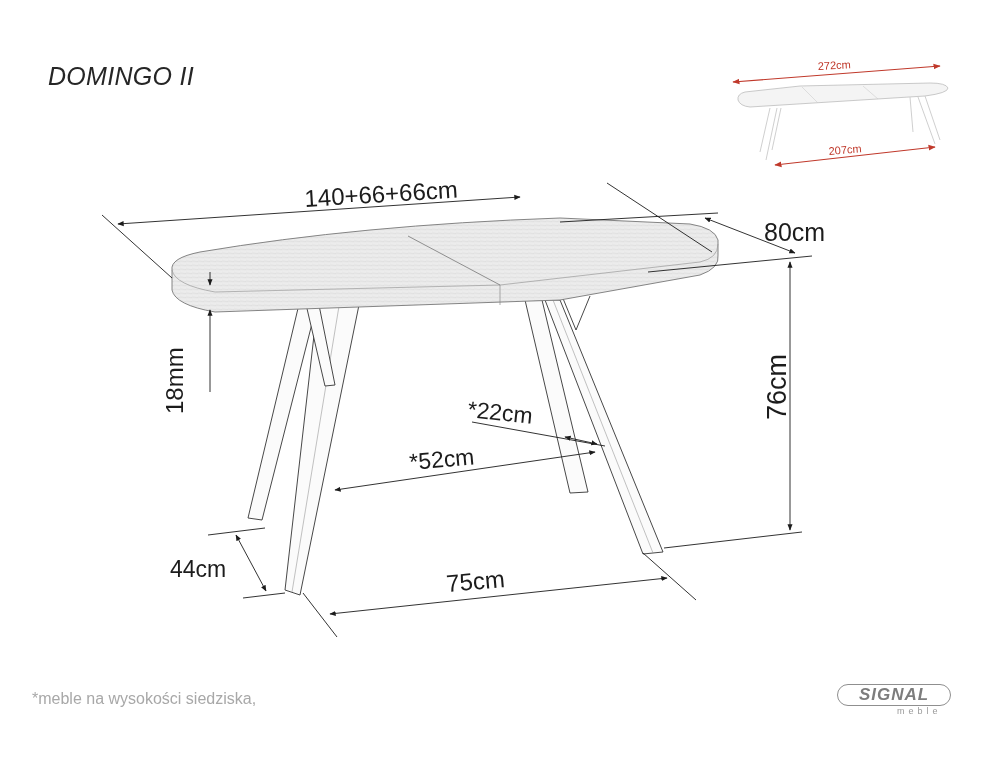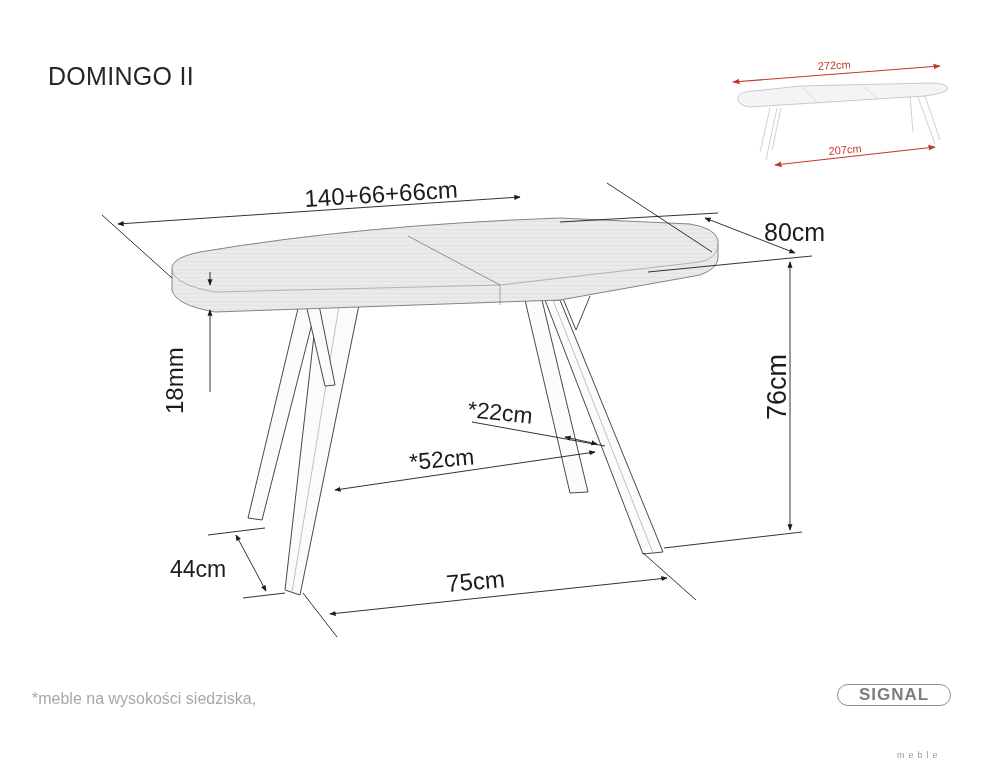"DOMINGO II" .title { font-style: none -> italic }
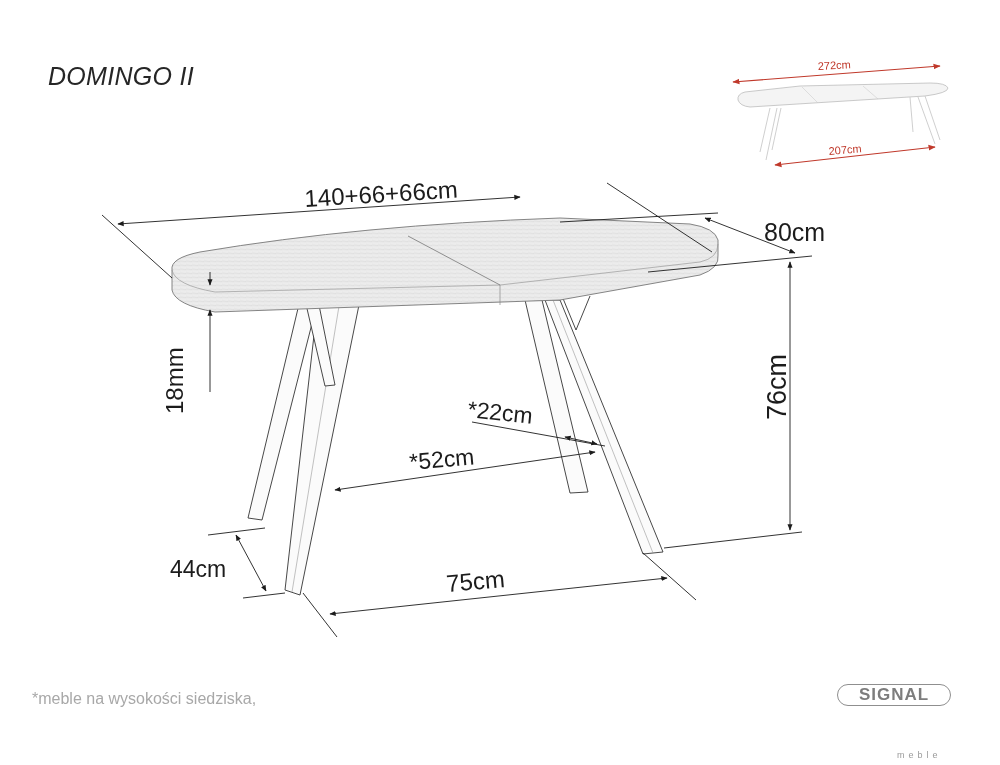"SIGNAL" .logo-text { font-style: none -> italic }
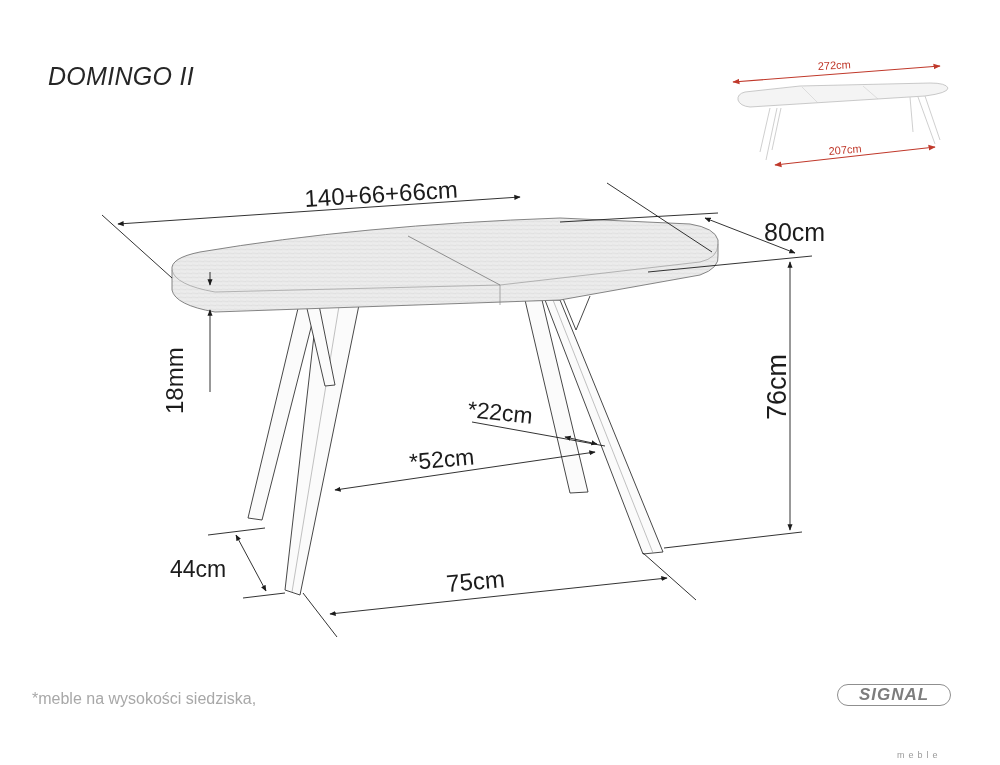"meble" .logo-sub { margin-top: 44px -> none }
